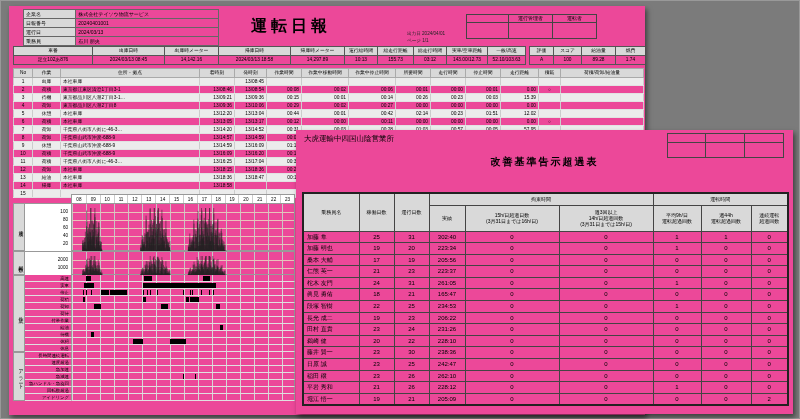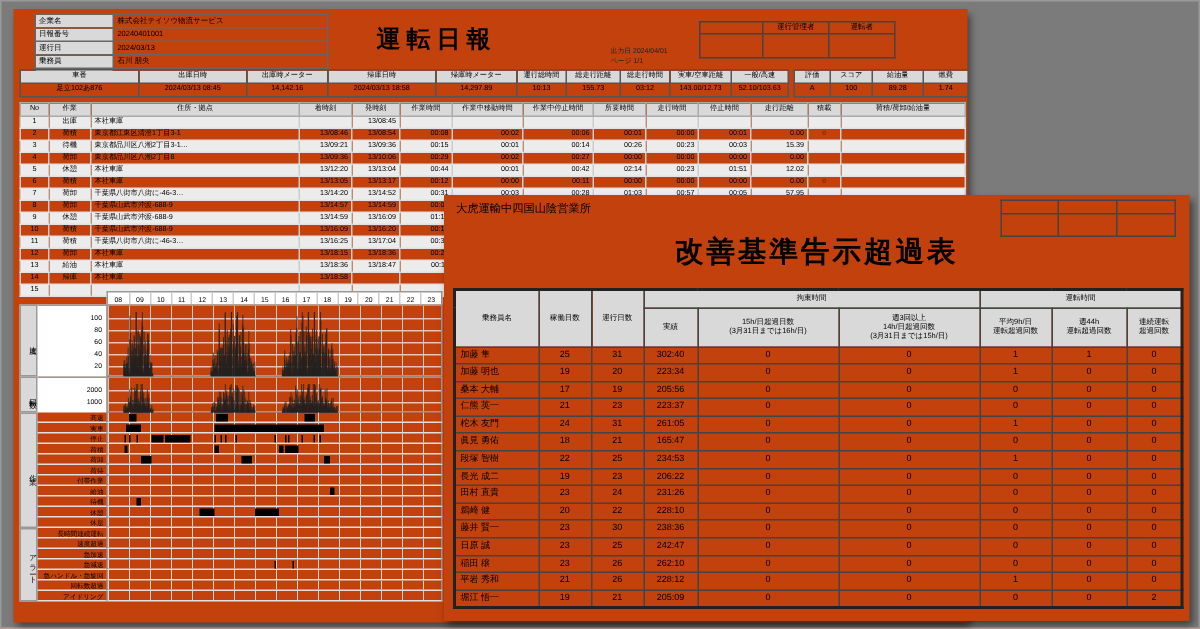"運転日報" .page { background: #c2410c -> #ec4899 }
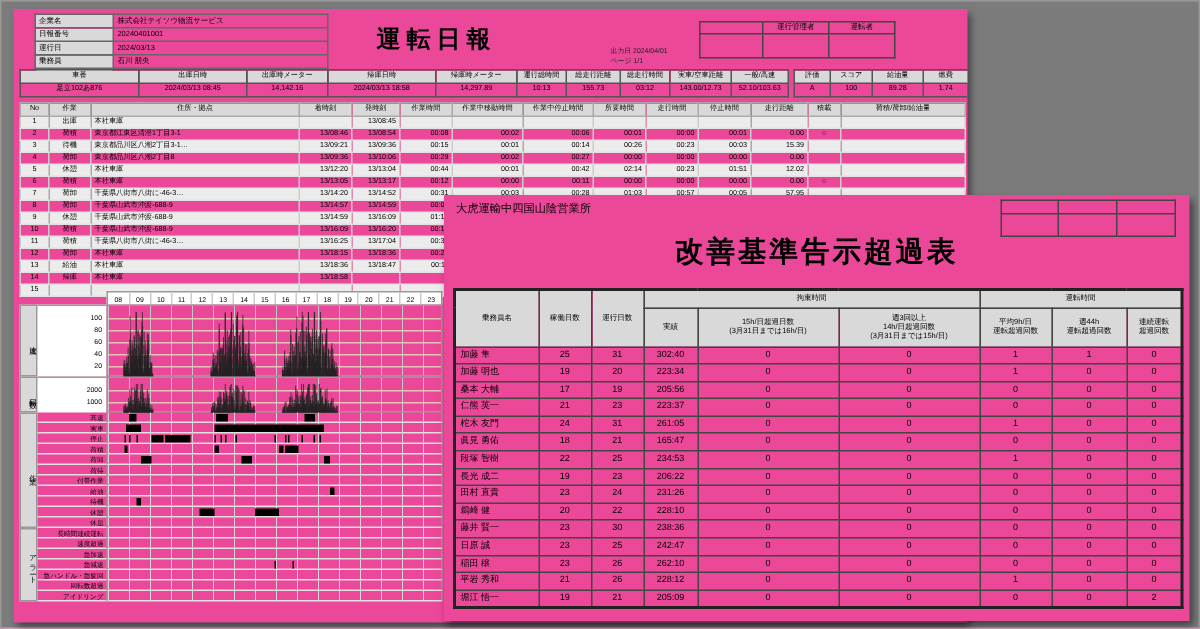"改善基準告示超過表" .t2 { font-size: 19px -> 10px }
